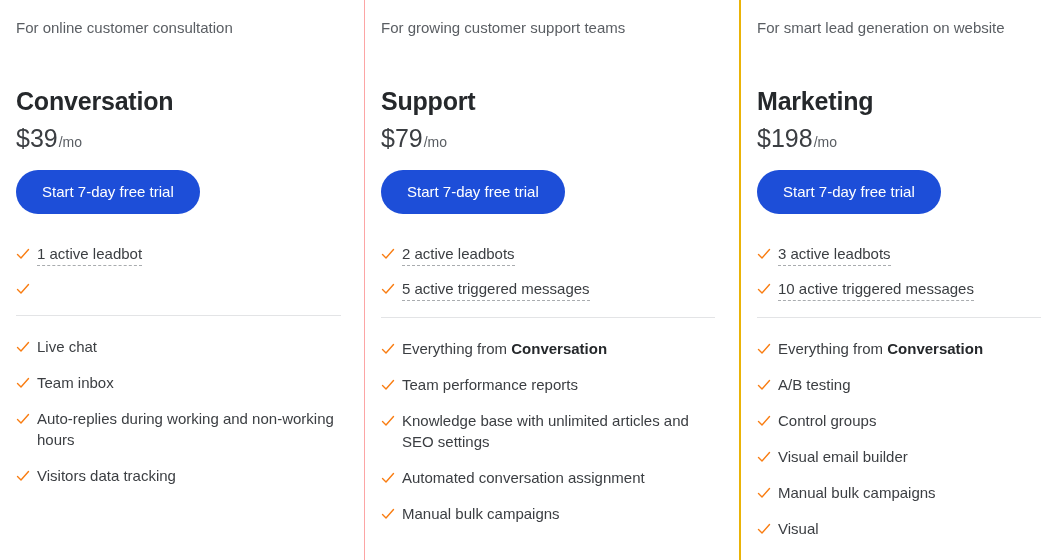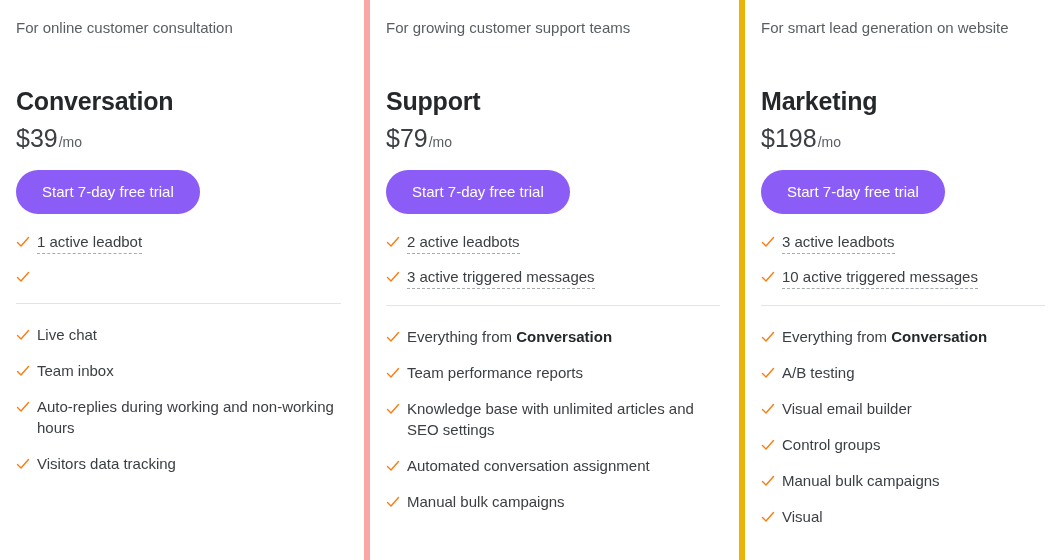"For growing customer support teams" .plan-column.col-1 { border-left: 6px solid #fca5a5 -> 1px solid #fca5a5 }
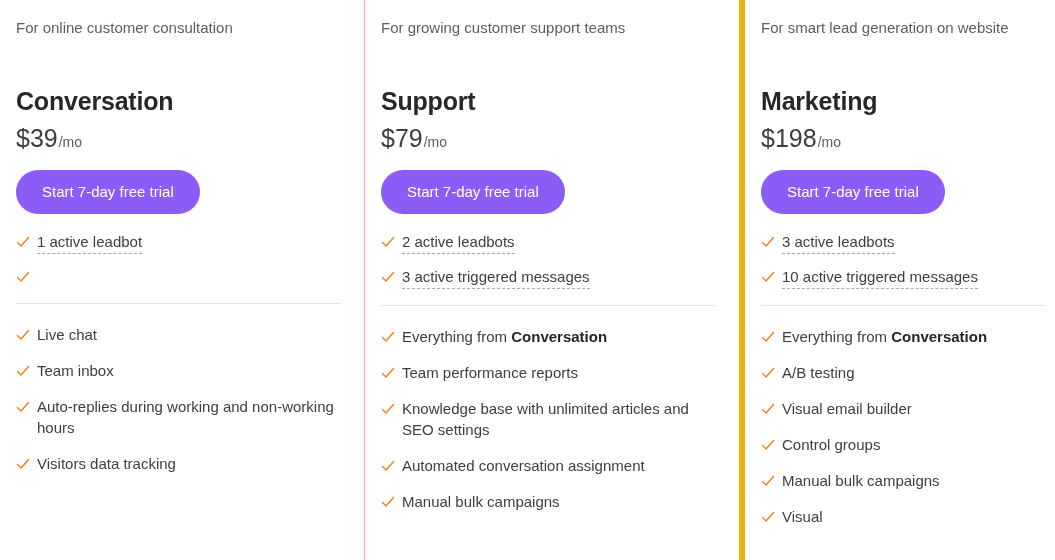"For smart lead generation on" .plan-column.col-2 { border-left: 6px solid #eab308 -> 2px solid #eab308 }
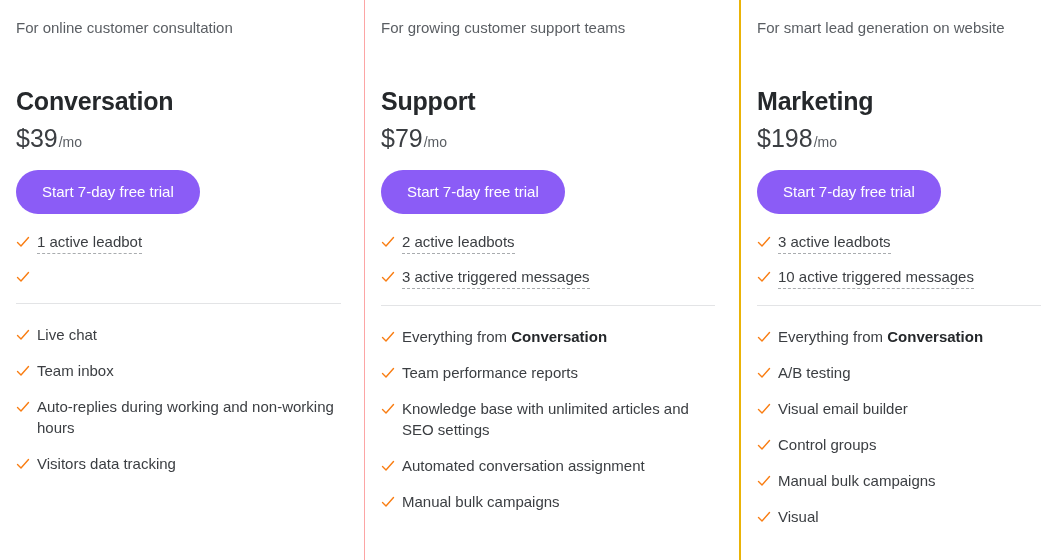"Start 7-day free trial" .trial-button { background: #8b5cf6 -> #1d4ed8; margin-bottom: 17px -> 29px }
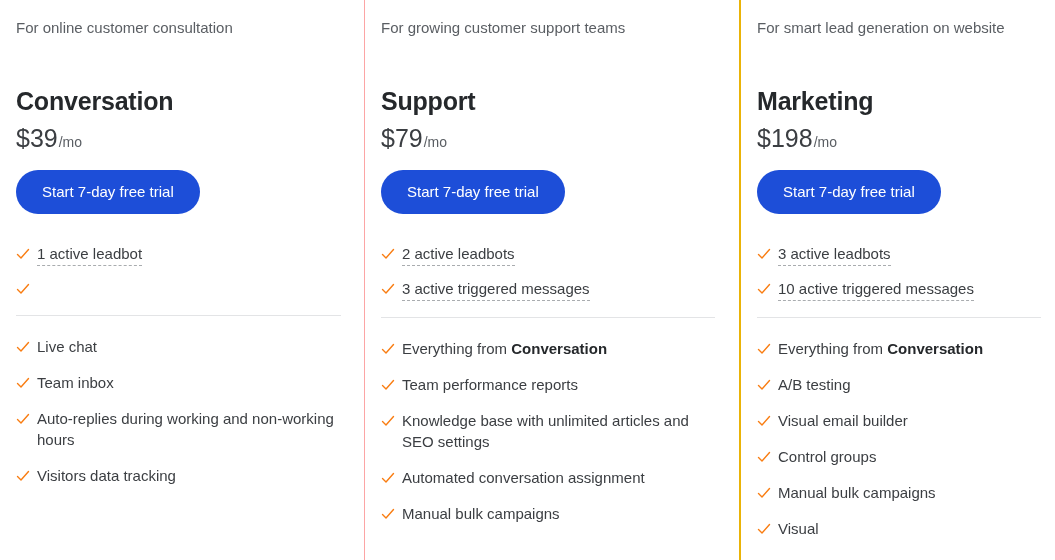"3 active triggered messages" span.quota-text { text: 3 -> 5 }
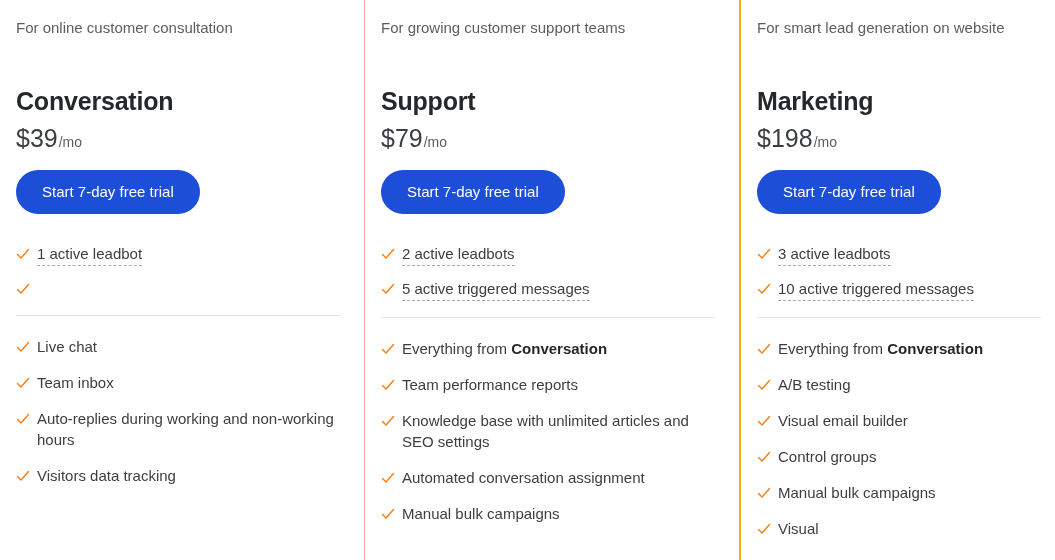"Visual email builder" li.feature-item { order: before "Control groups" -> after "Control groups" }
